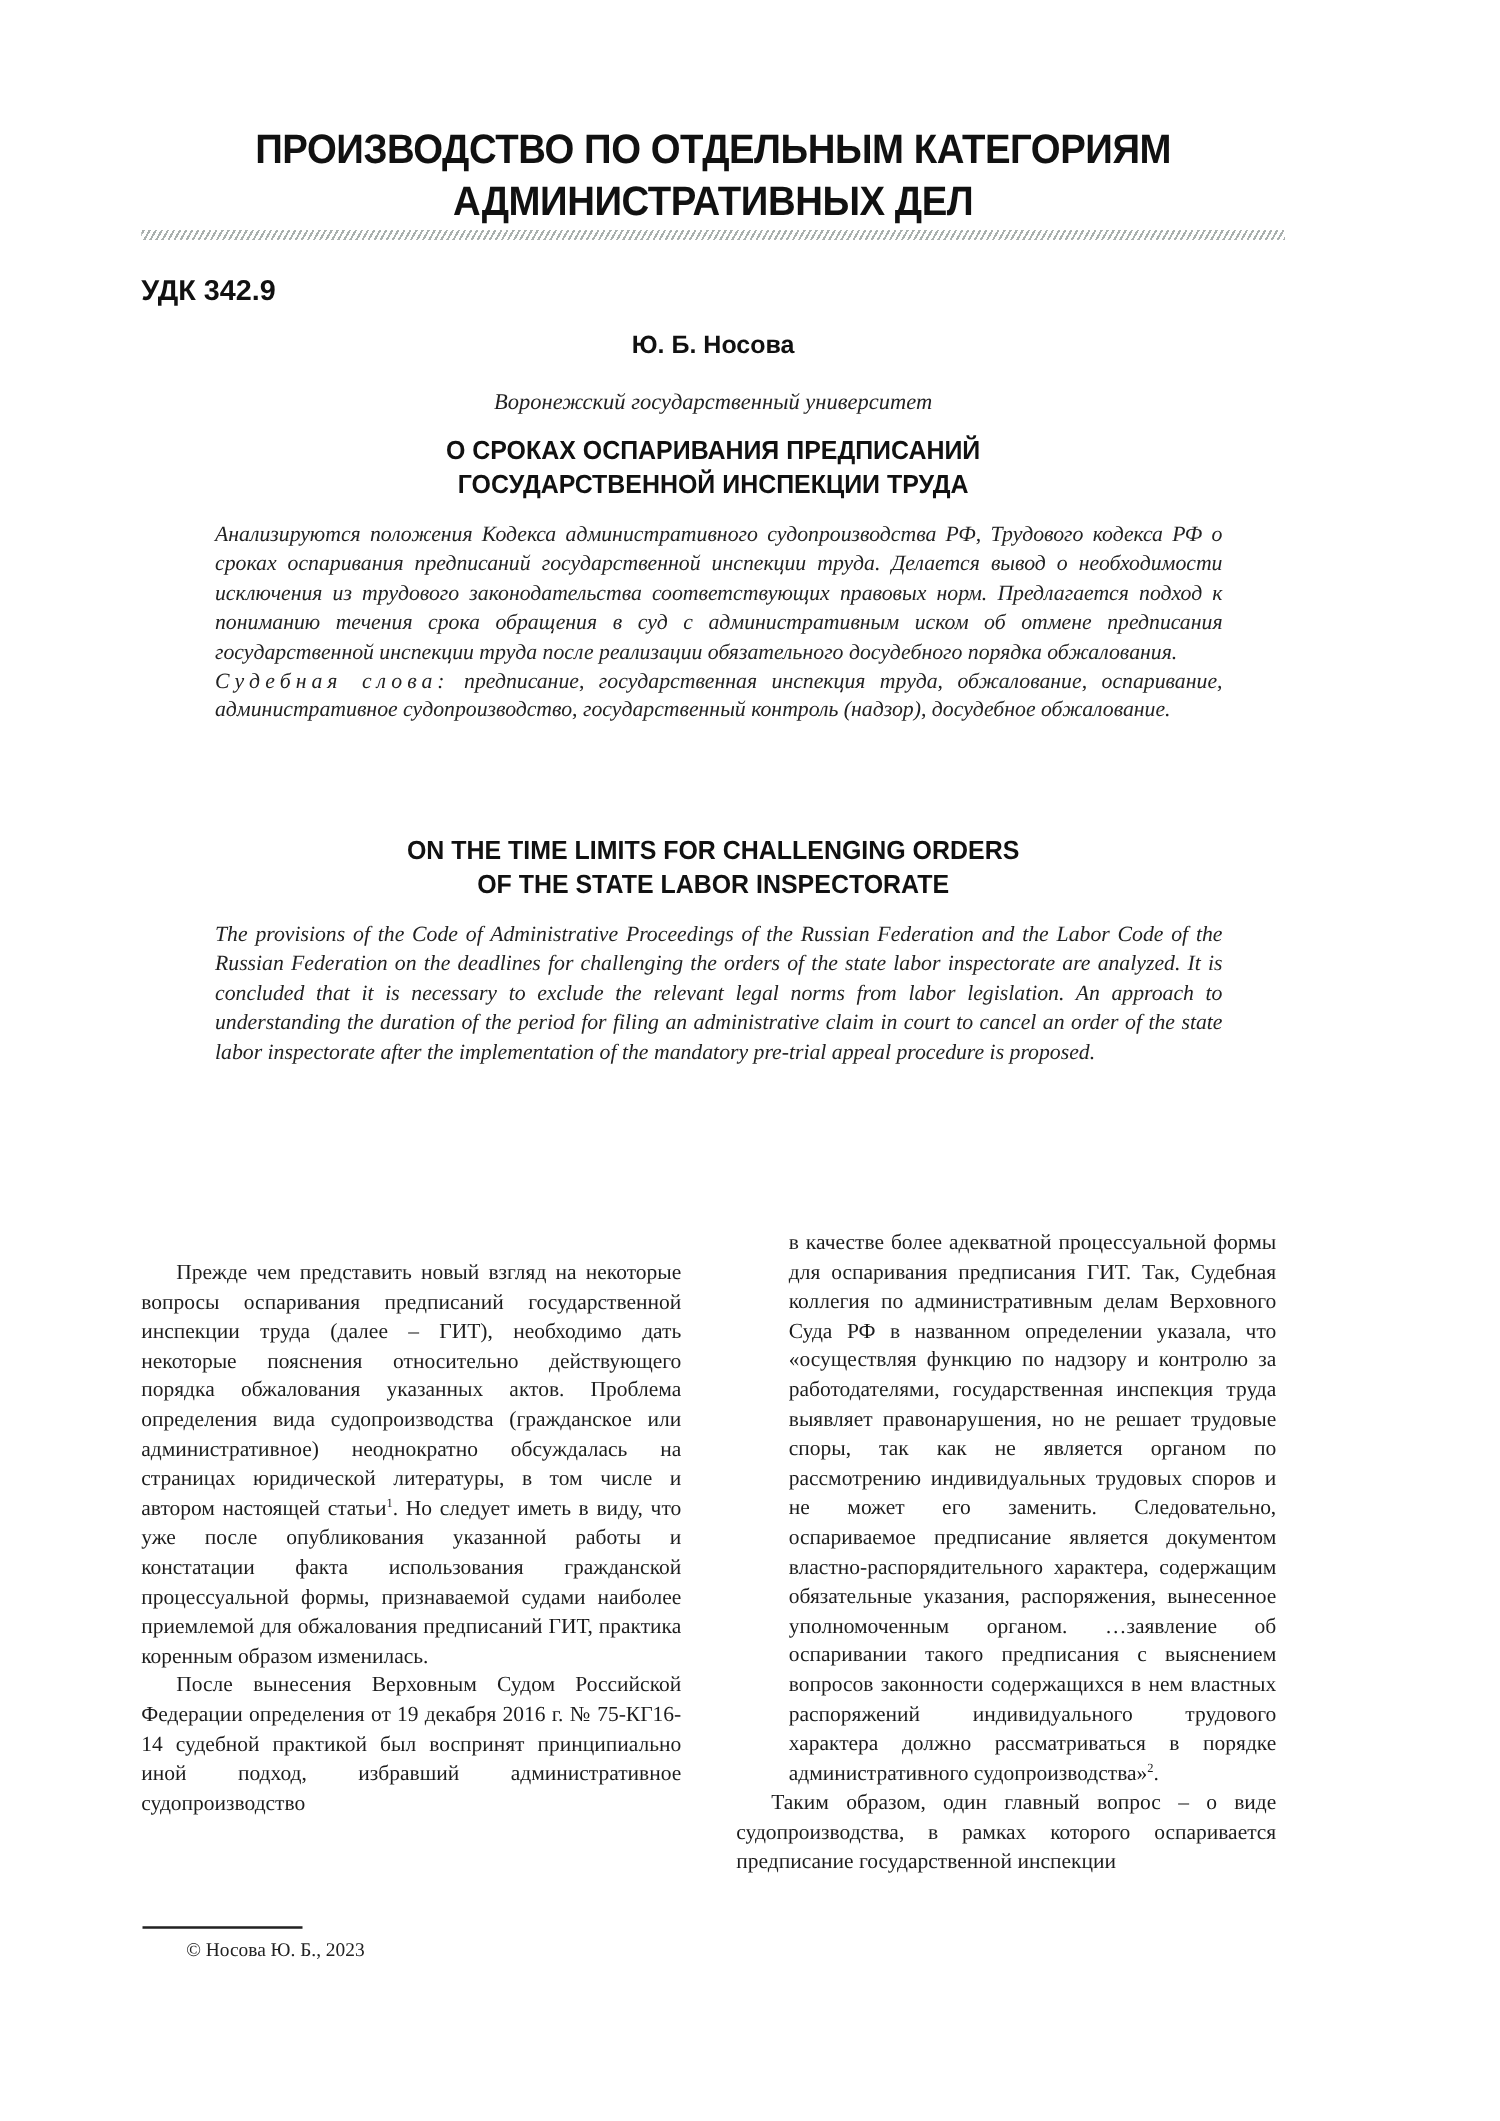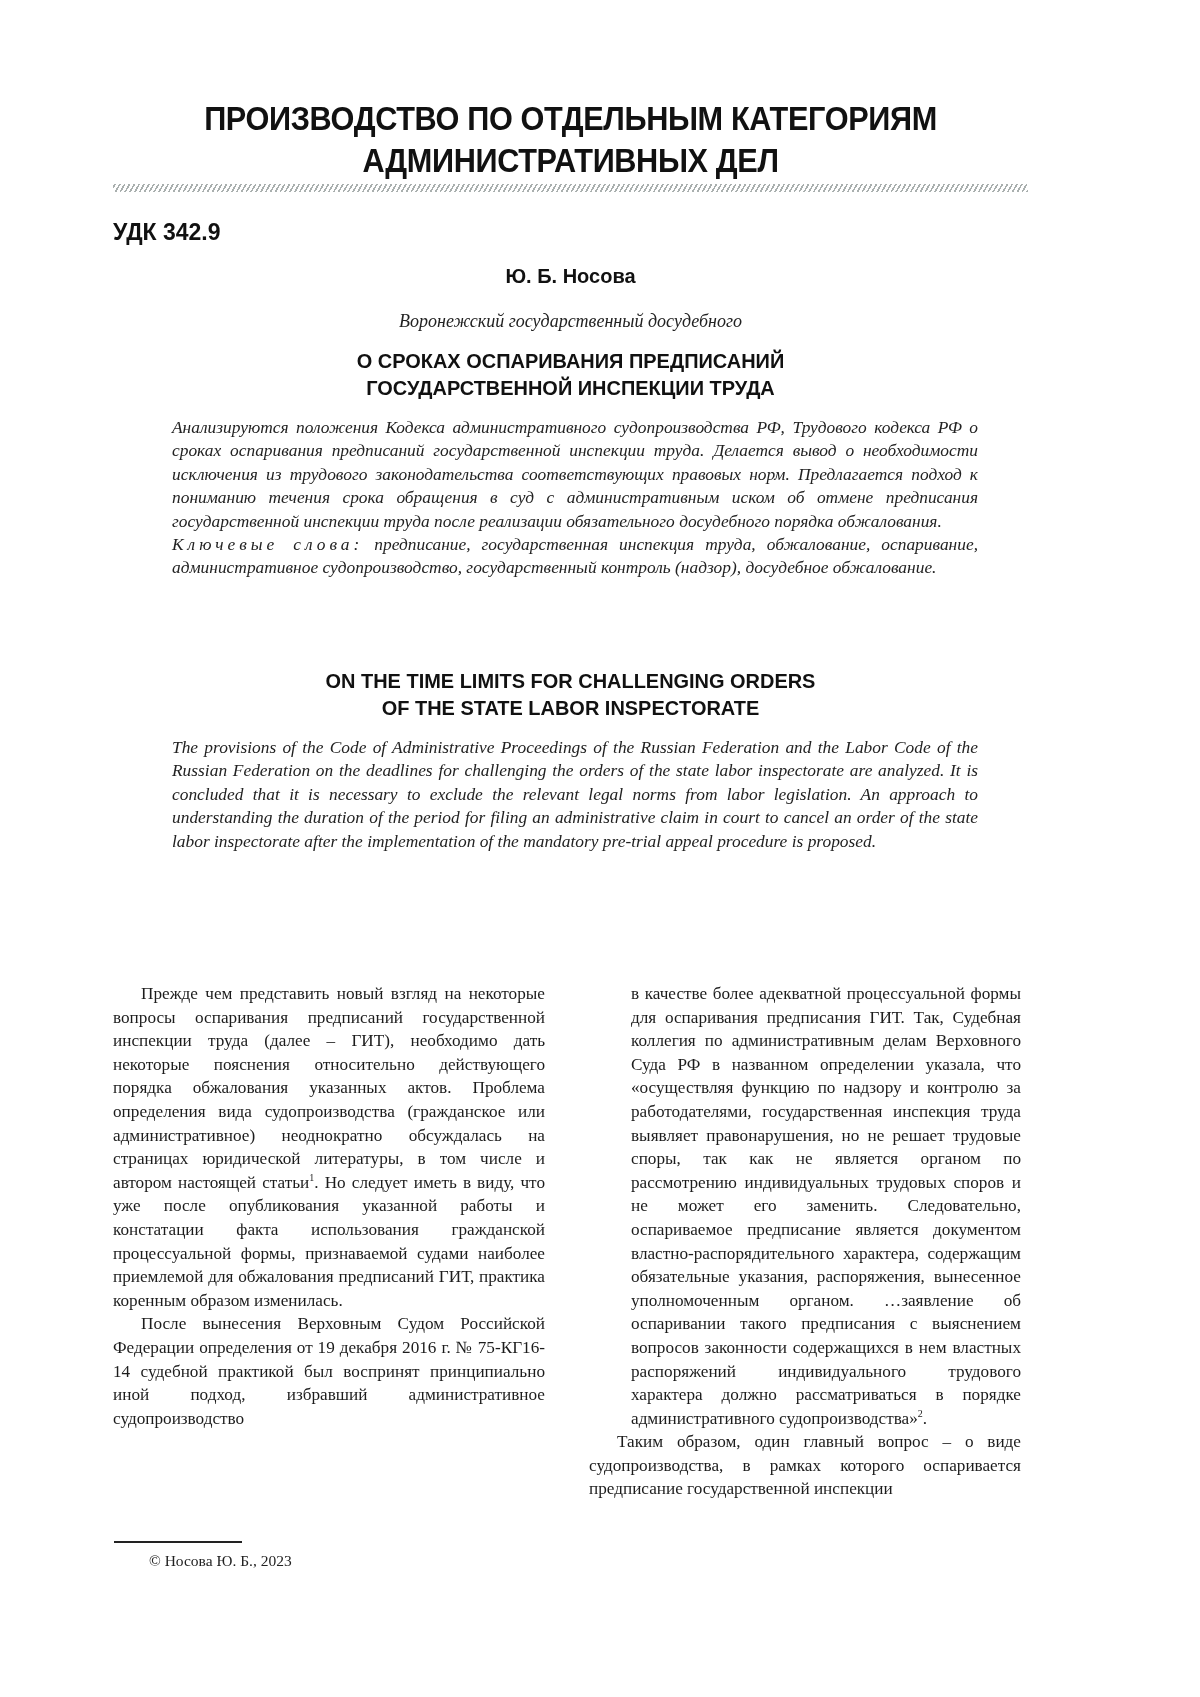"Воронежский государственный досудебного" div.affiliation { text: досудебного -> университет }
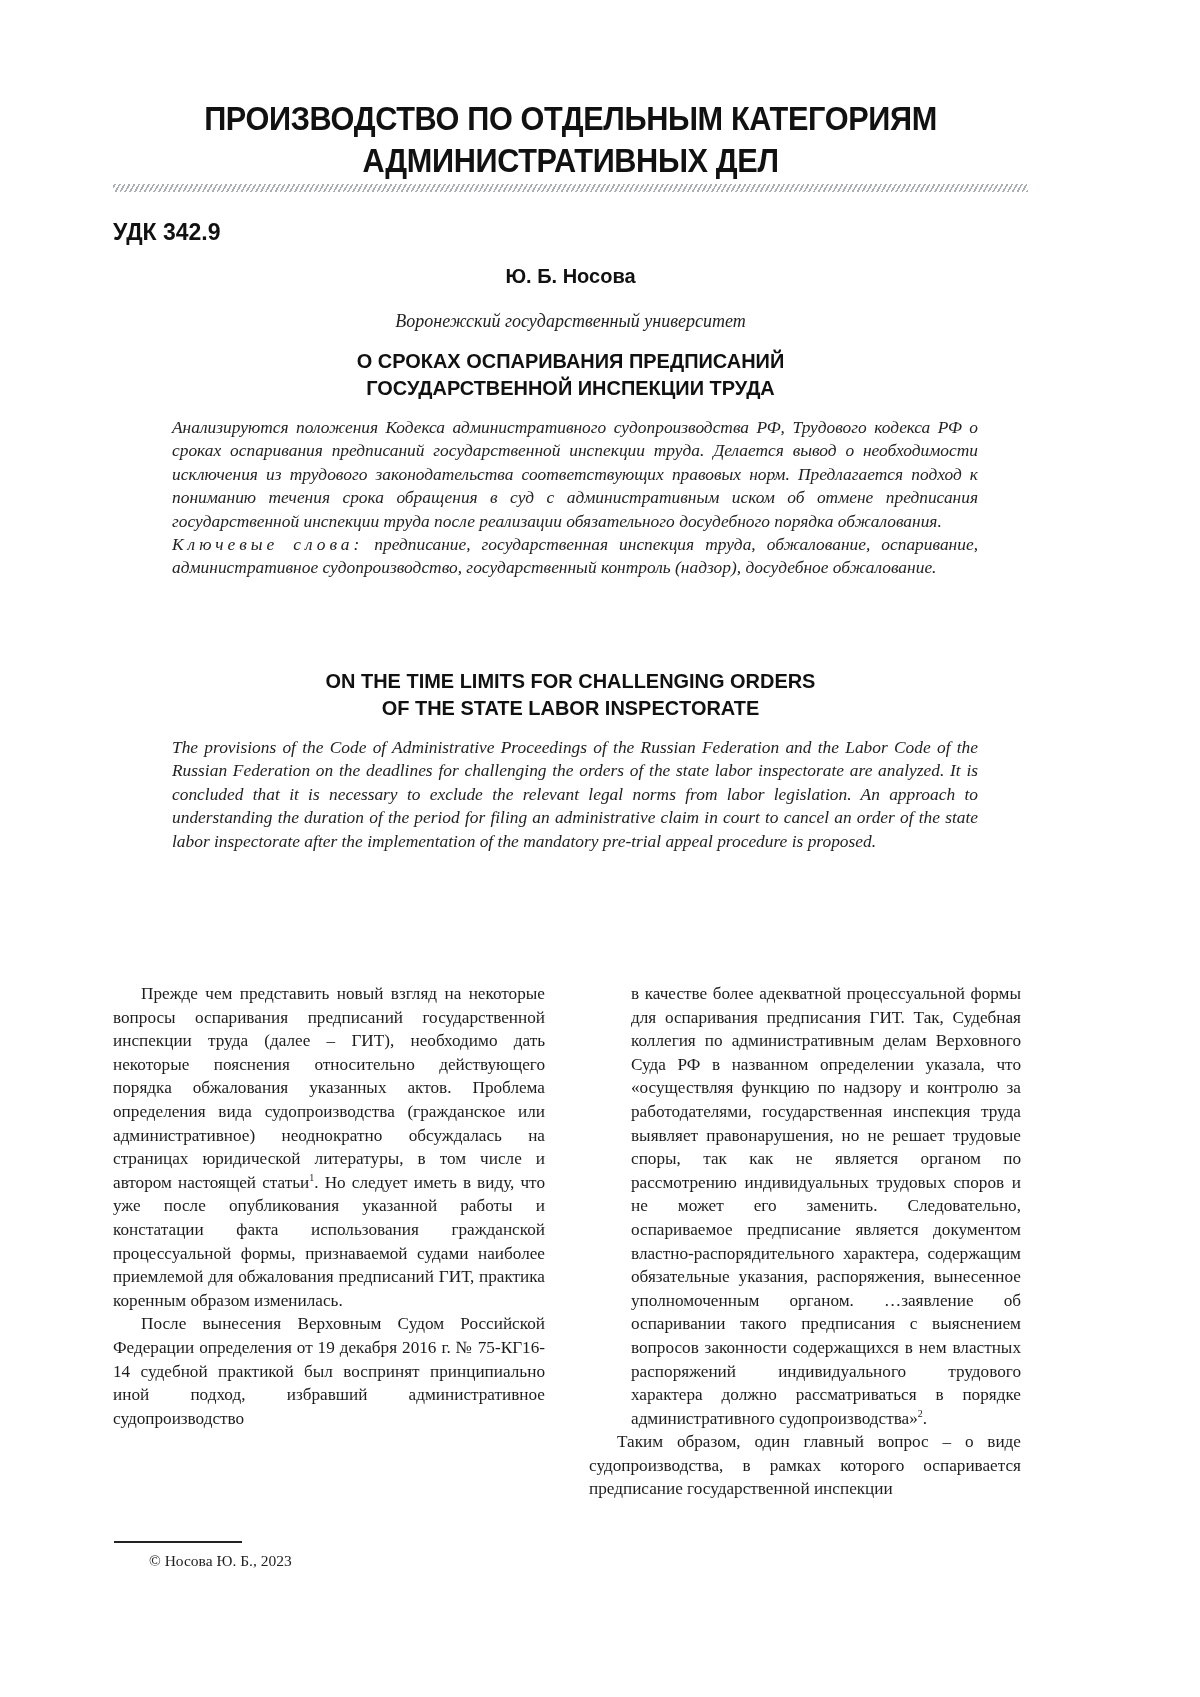"Ключевые слова:" span.kw-label { text: Ключевые -> Судебная }
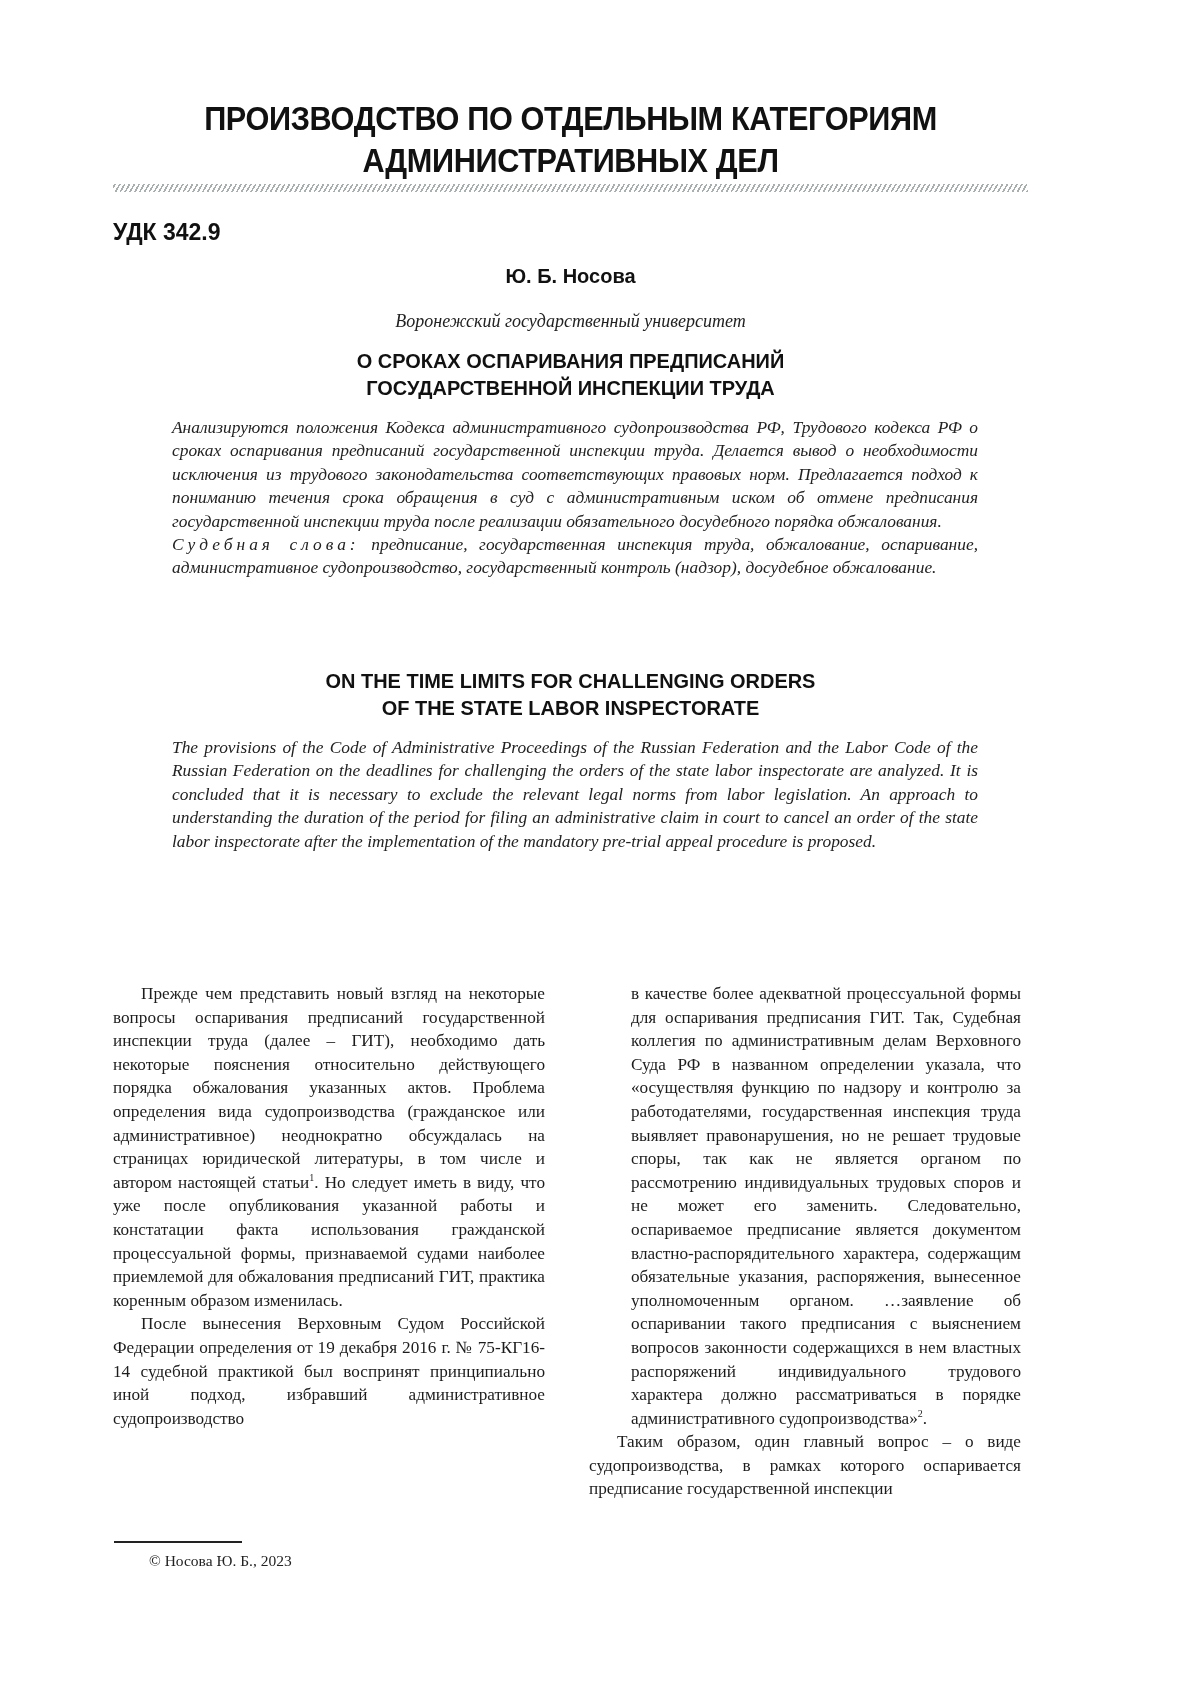"Прежде чем представить новый взгляд" .col-left { margin-top: none -> 24px }
